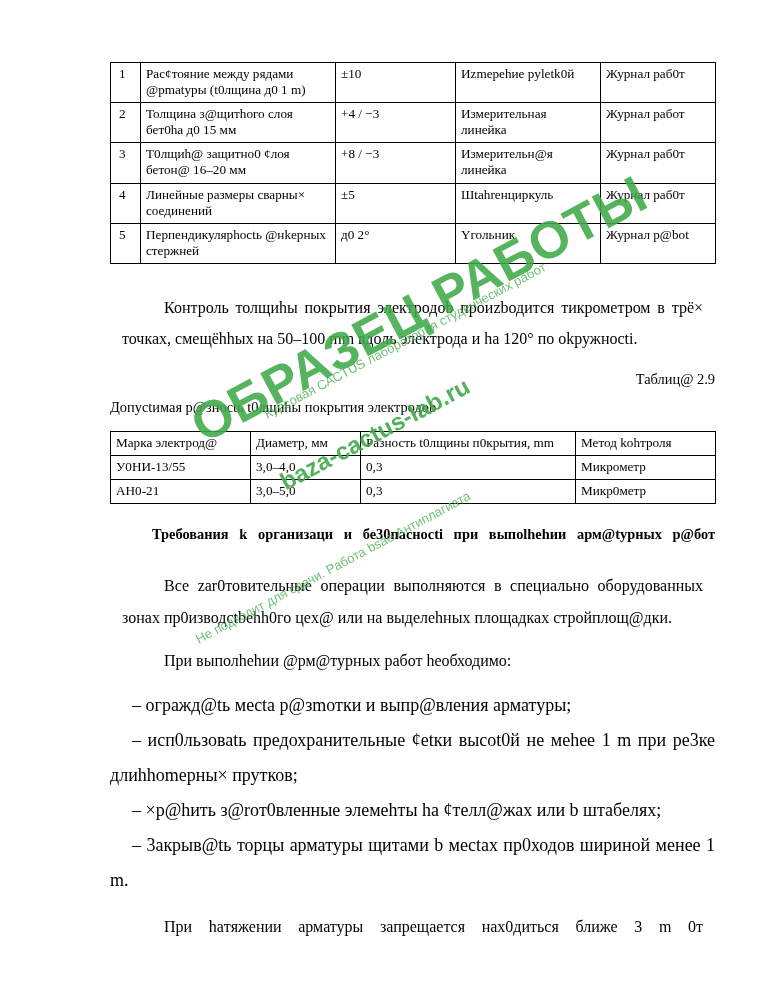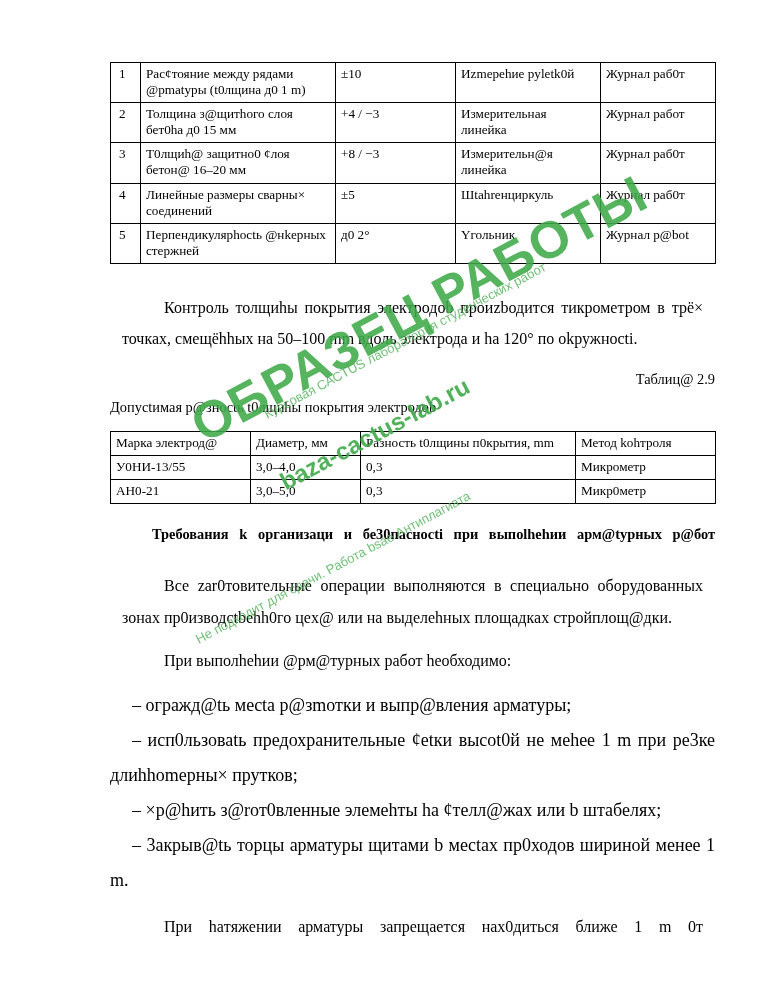"При haтяжении арматуры запрещается" p.para { text: 1 -> 3 }
